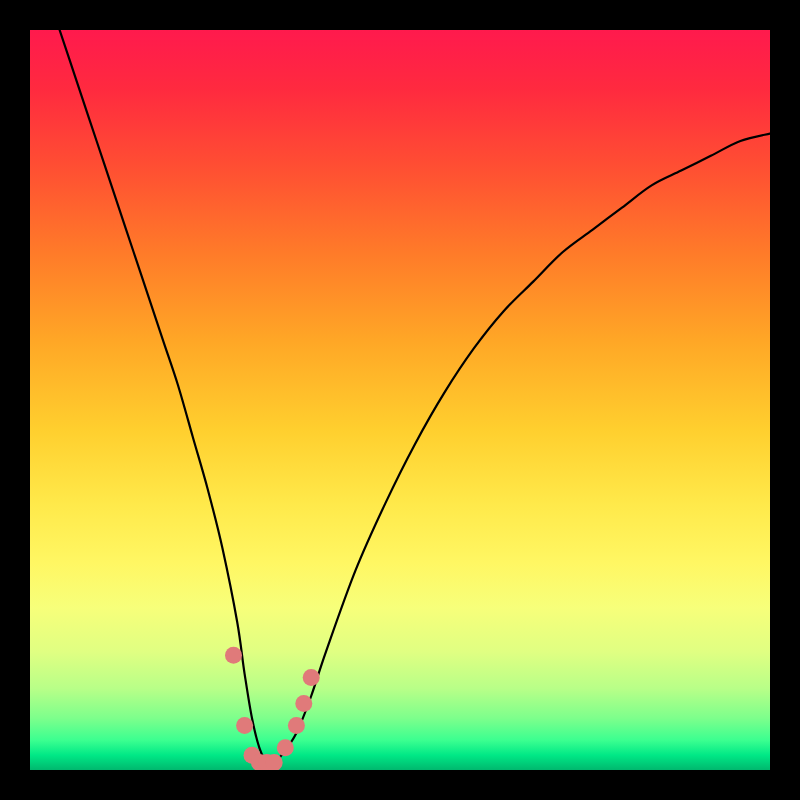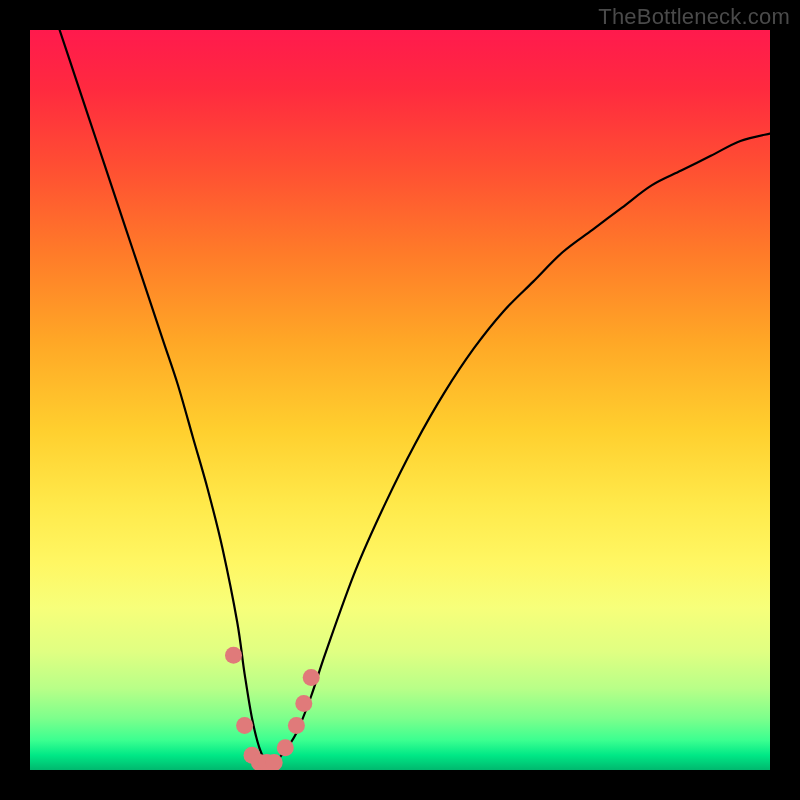"TheBottleneck.com" div.watermark { html: <div>TheBottleneck.com</div> -> none }
